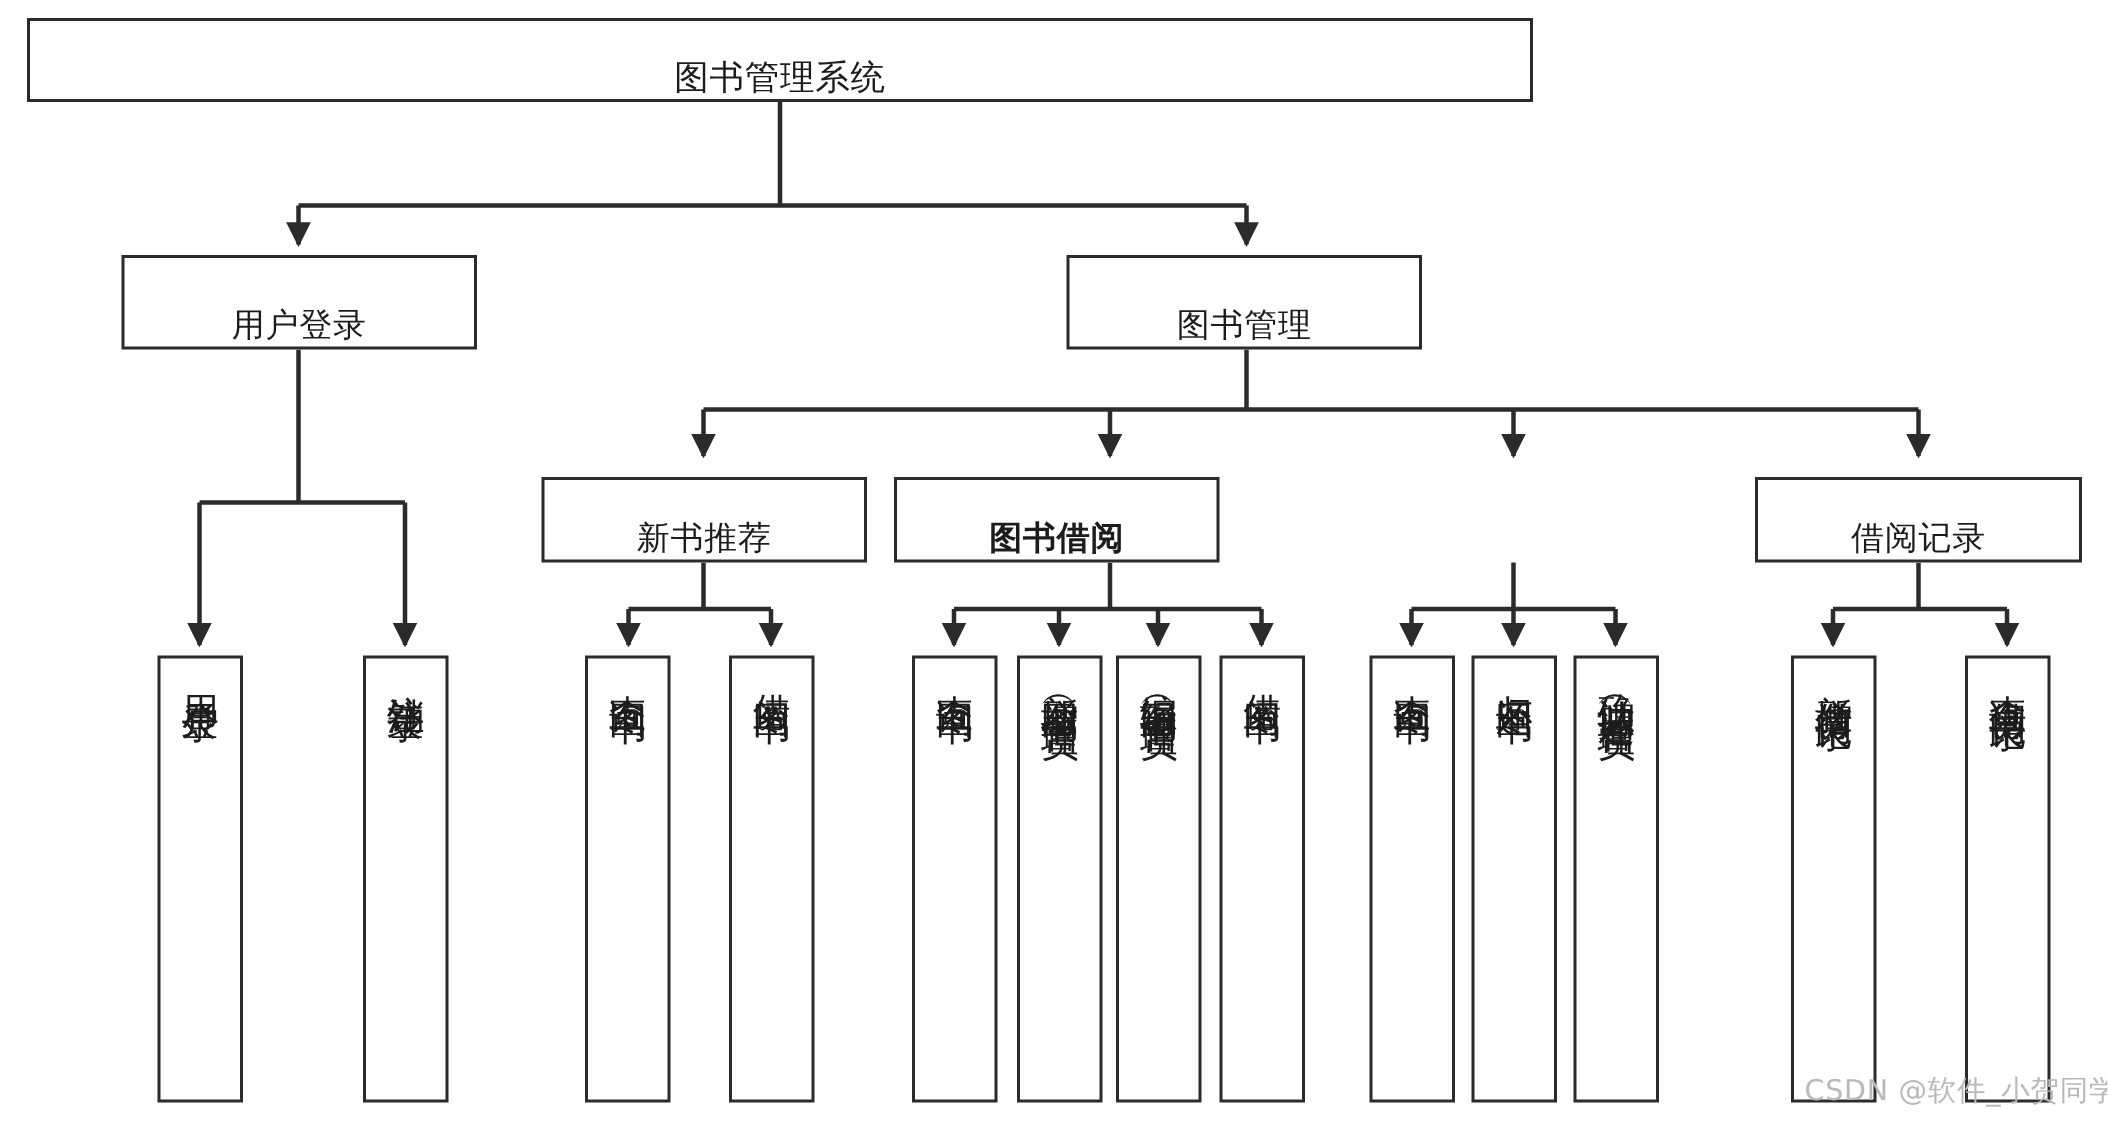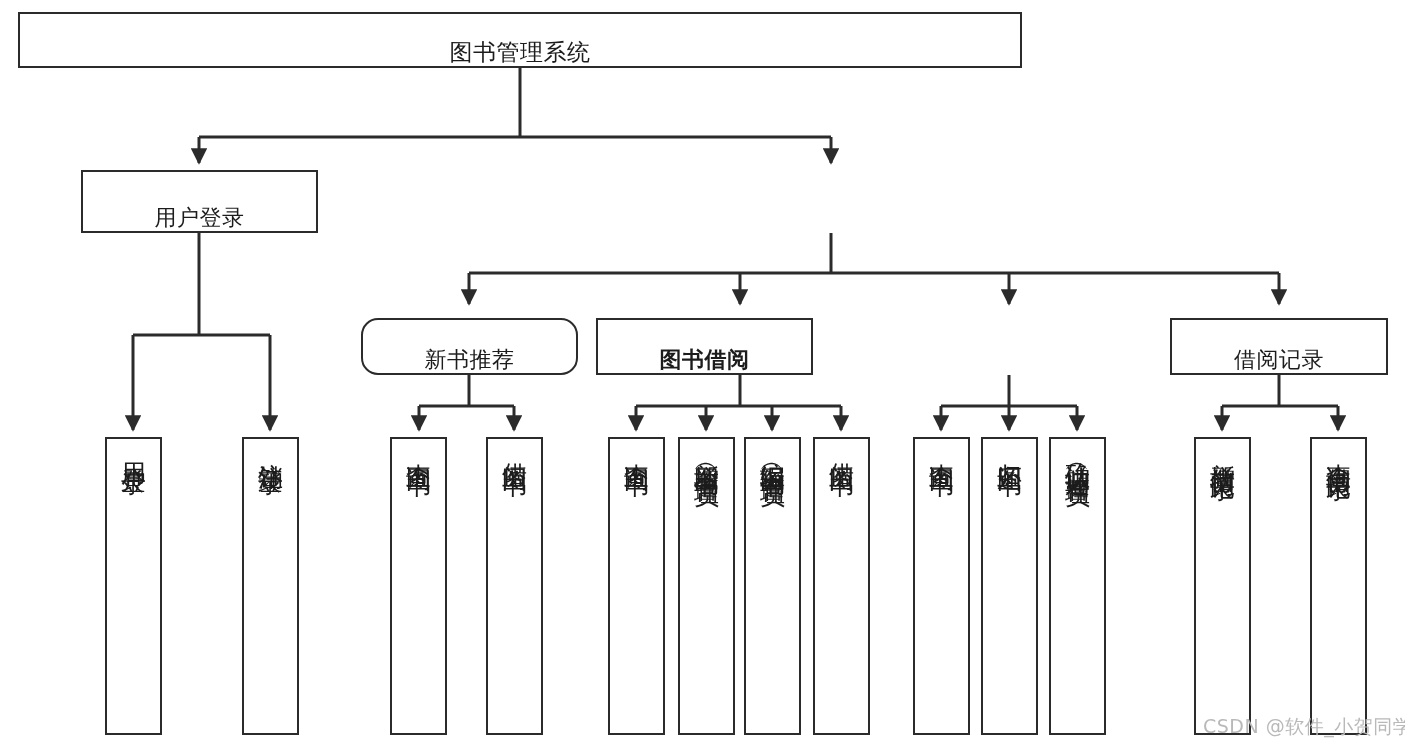"图书管理" div.node { html: none -> <div> <span>图书管理</span> </div> }
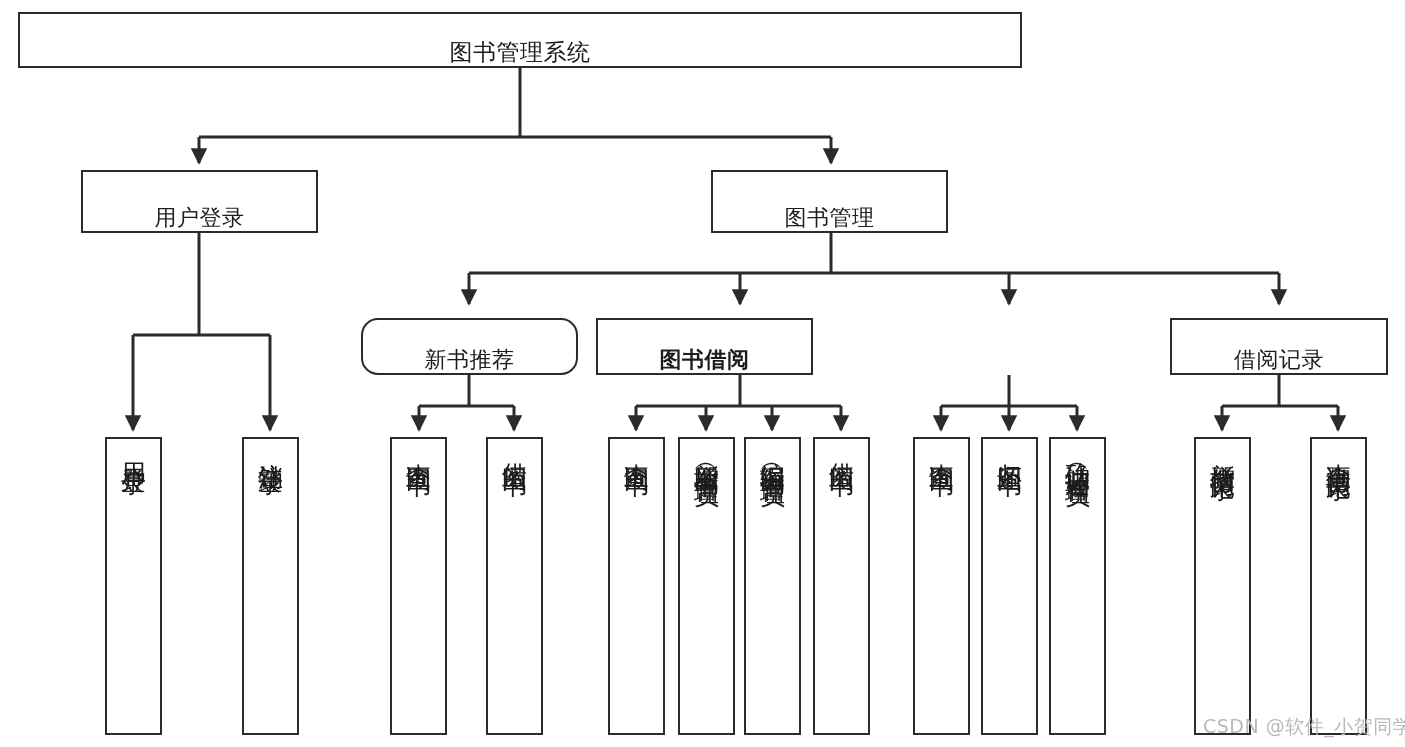"新书推荐" div.node { border-radius: 17px -> none }
